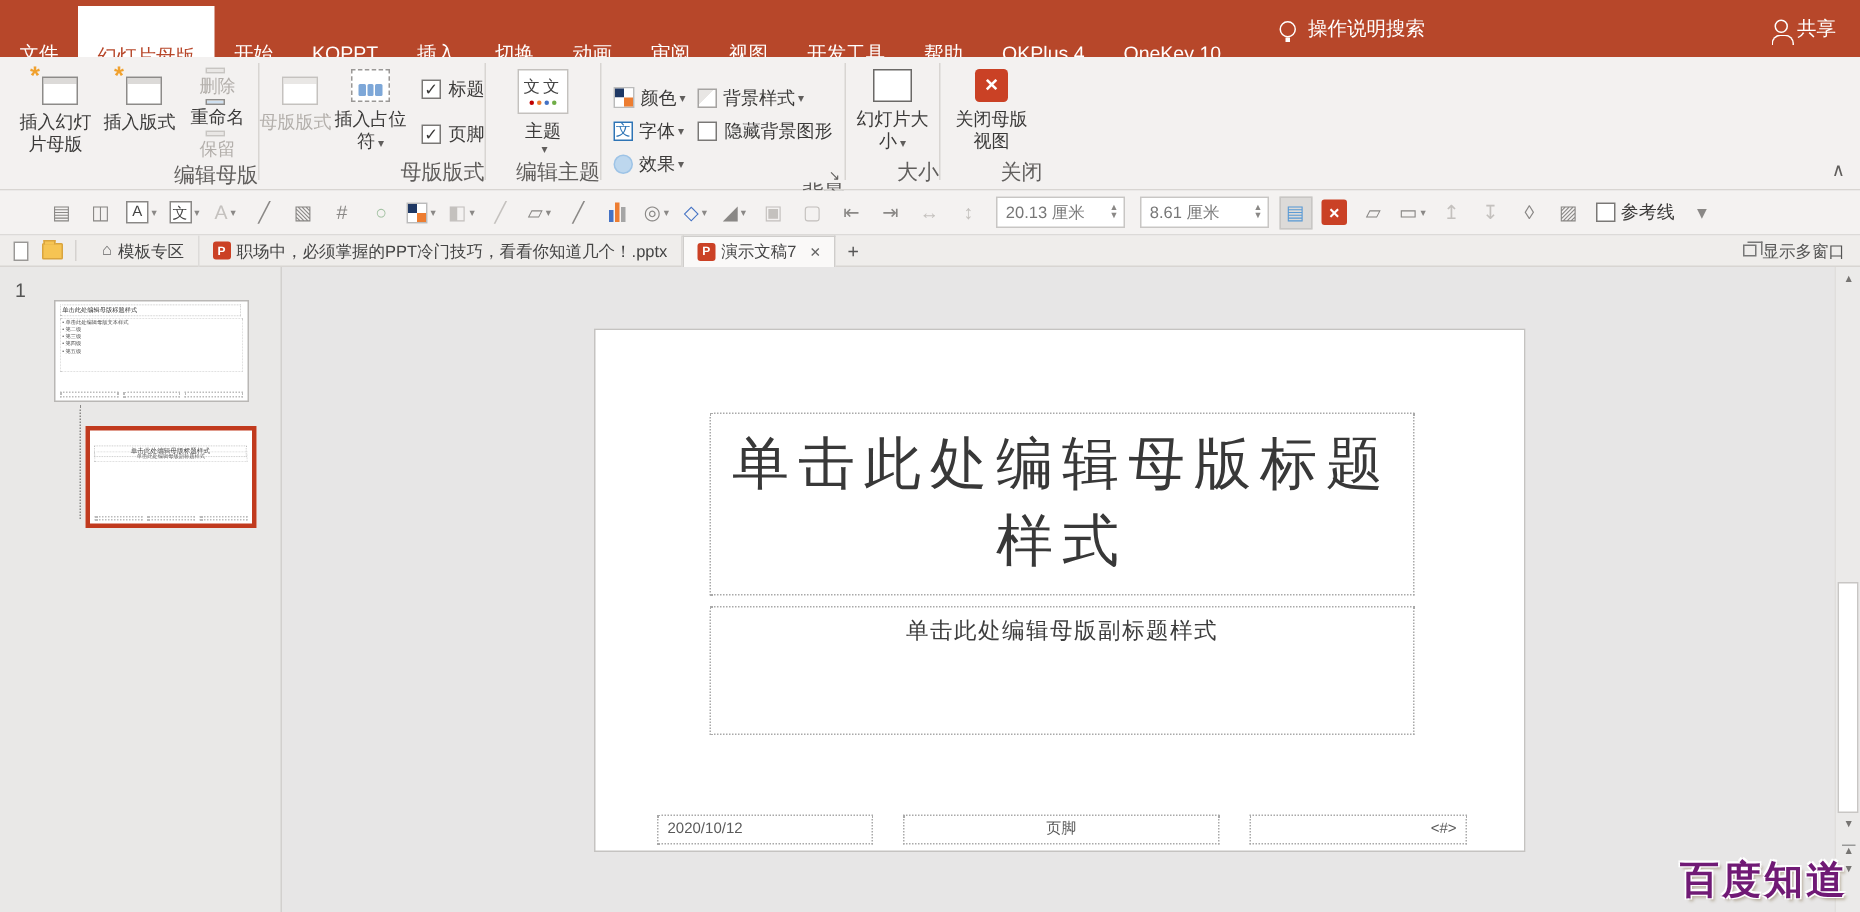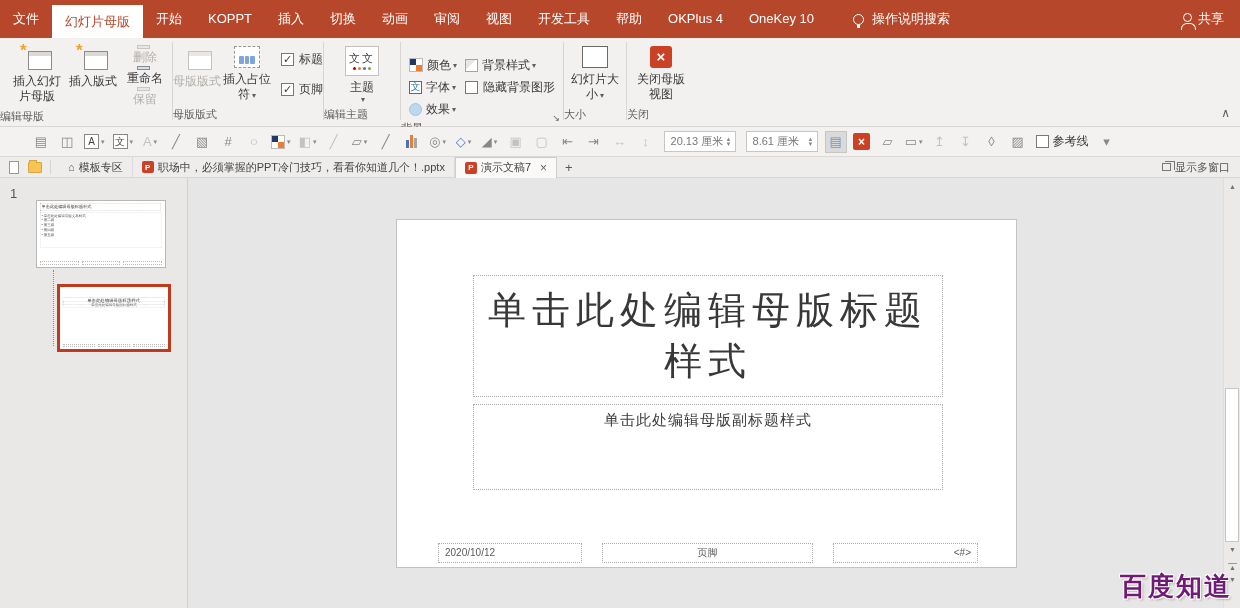"文件" .menu-tab { padding: 0 13px -> 17px 13px }
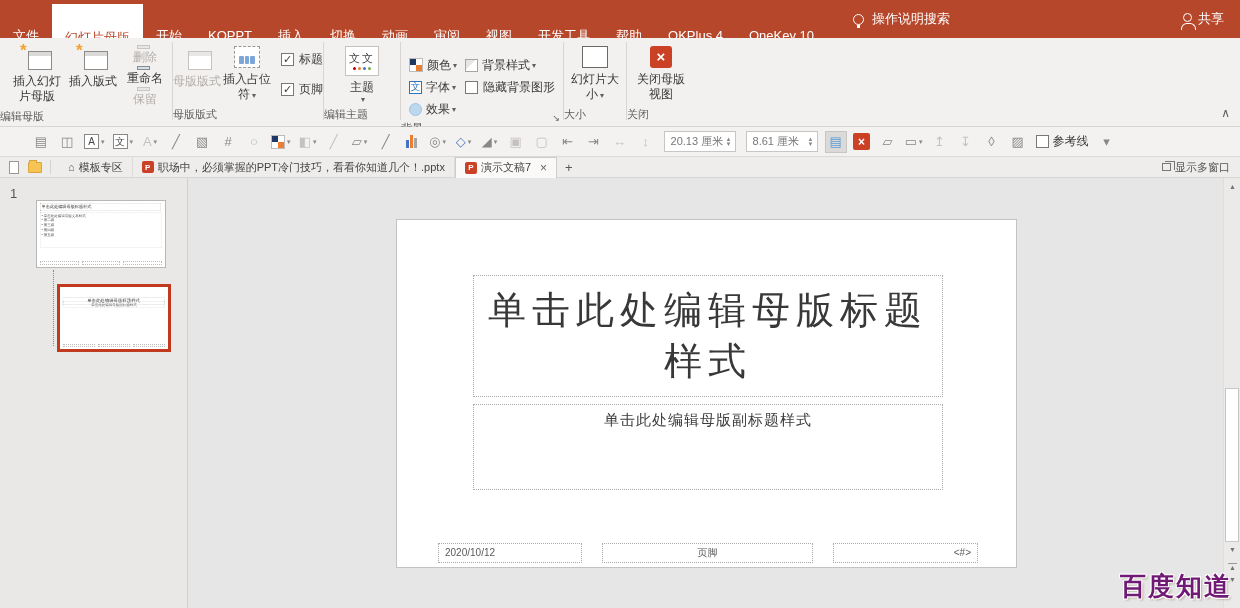"编辑母版" .rlabel { font-size: 11px -> 14px; text-align: left -> right }
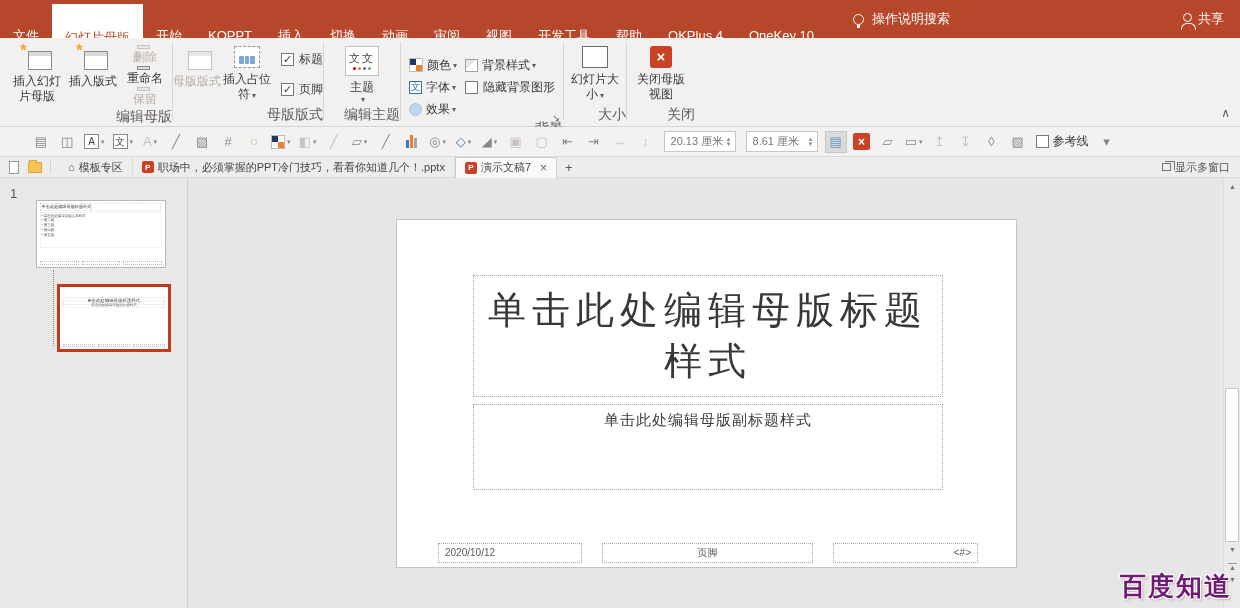"20.13 厘米" .spin { width: 72px -> 86px }
